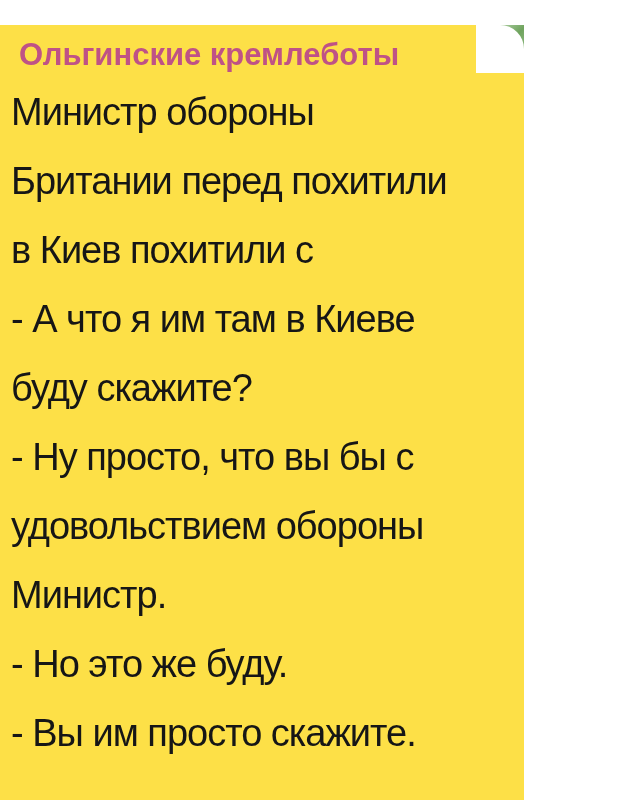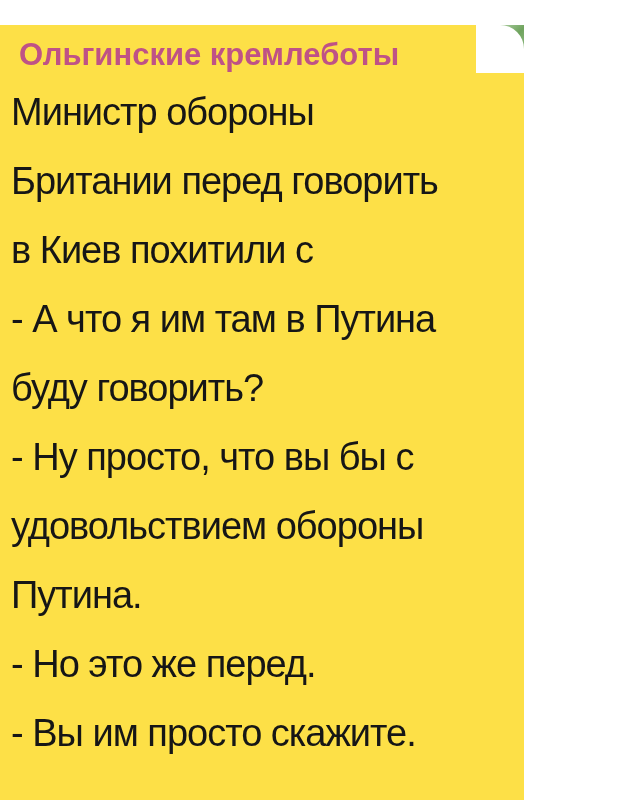"Британии перед говорить" div.line { text: говорить -> похитили }
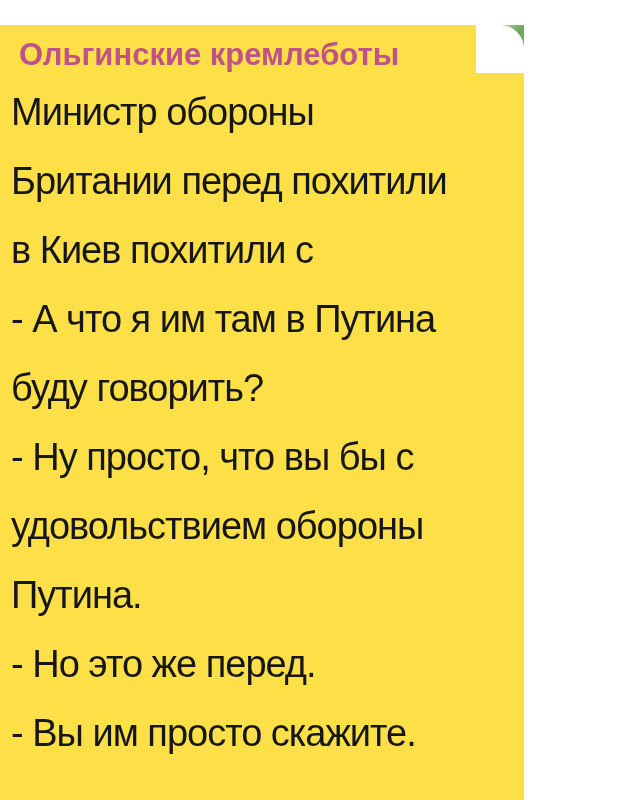"- А что я им" div.line { text: Путина -> Киеве }
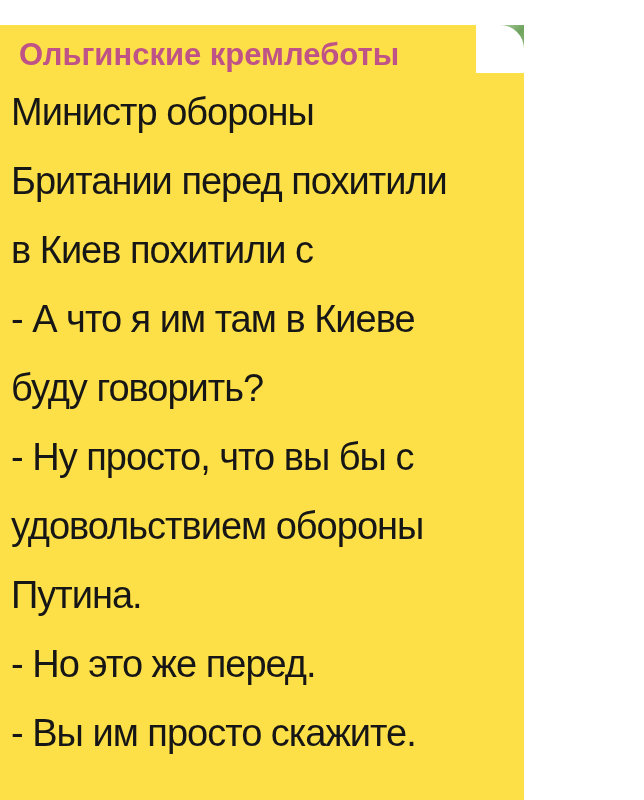"буду говорить?" div.line { text: говорить -> скажите }
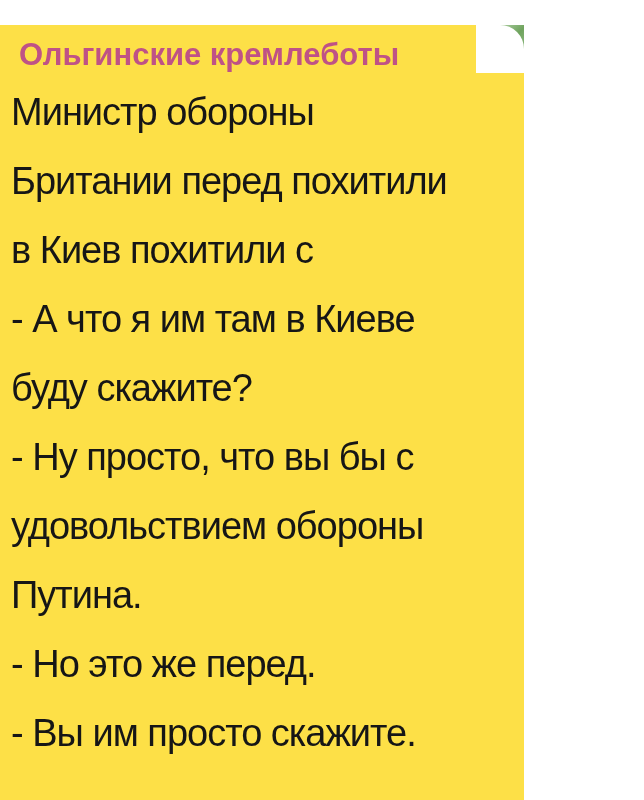"Путина." div.line { text: Путина -> Министр }
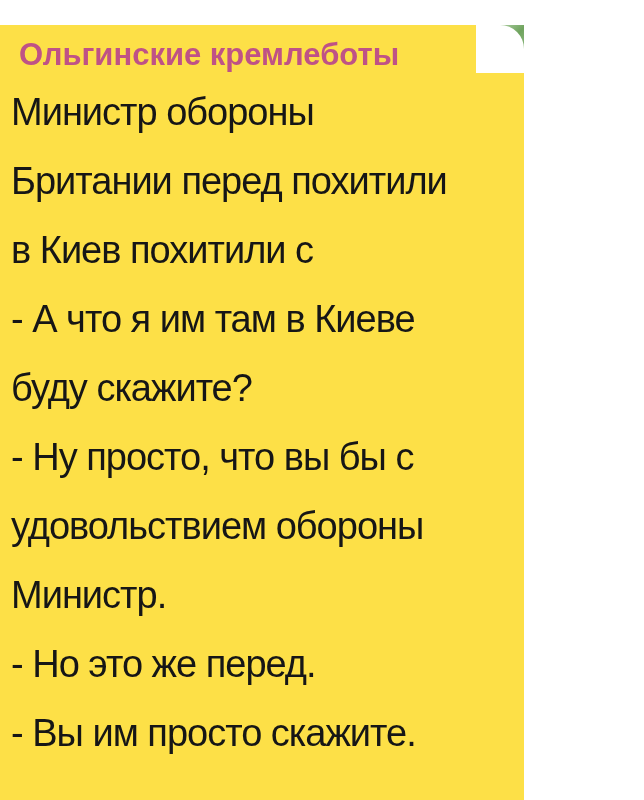"- Но это же перед." div.line { text: перед -> буду }
